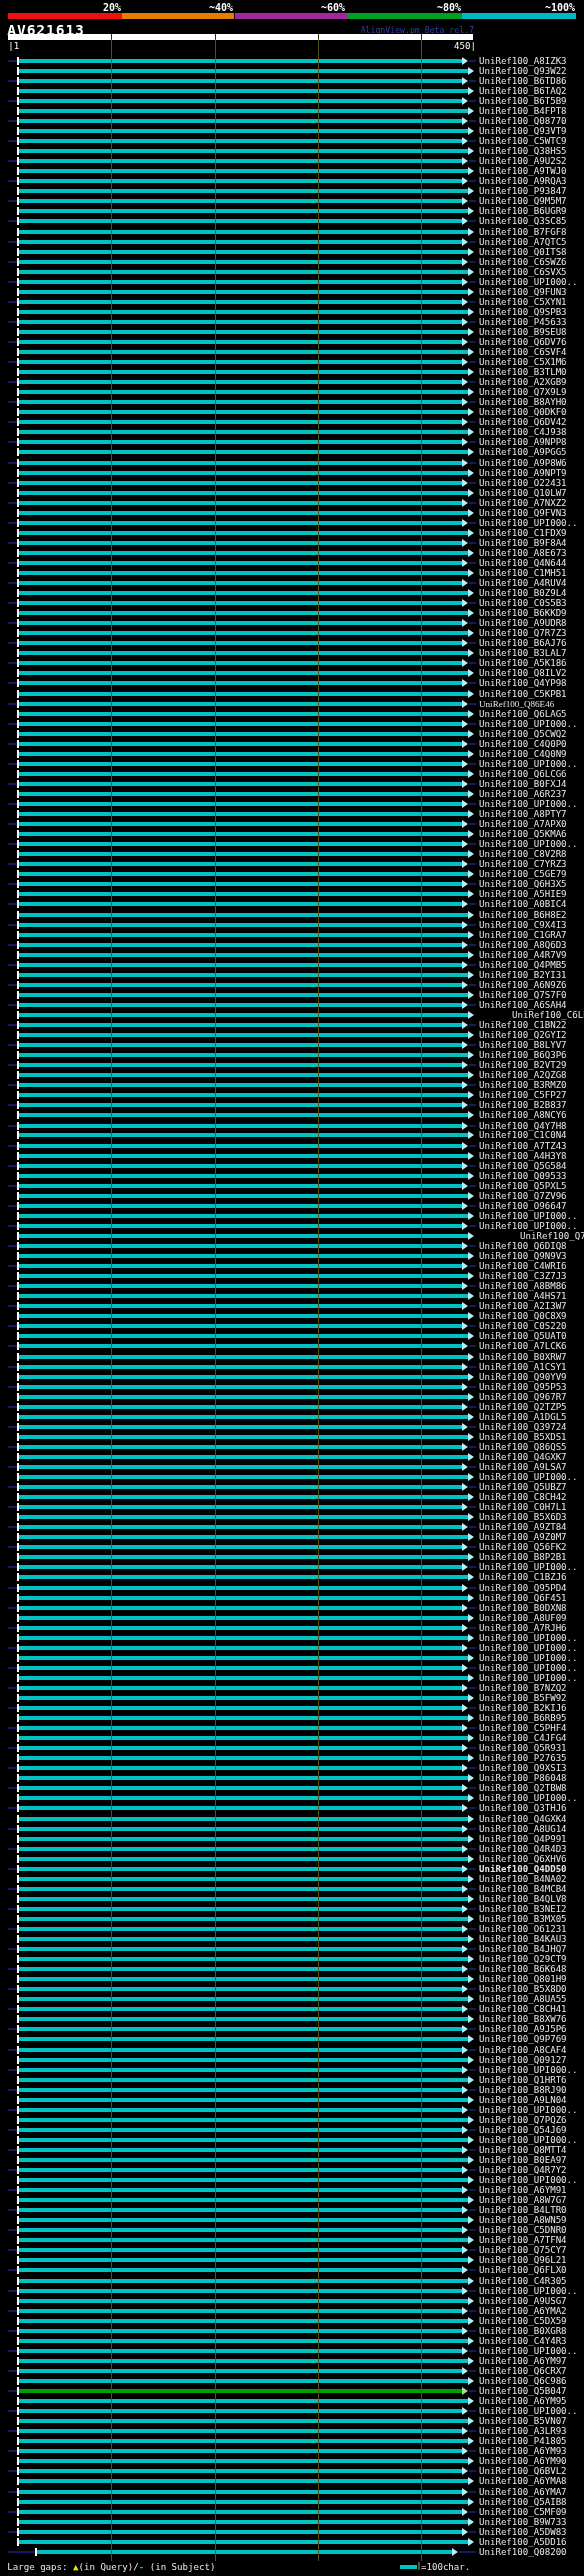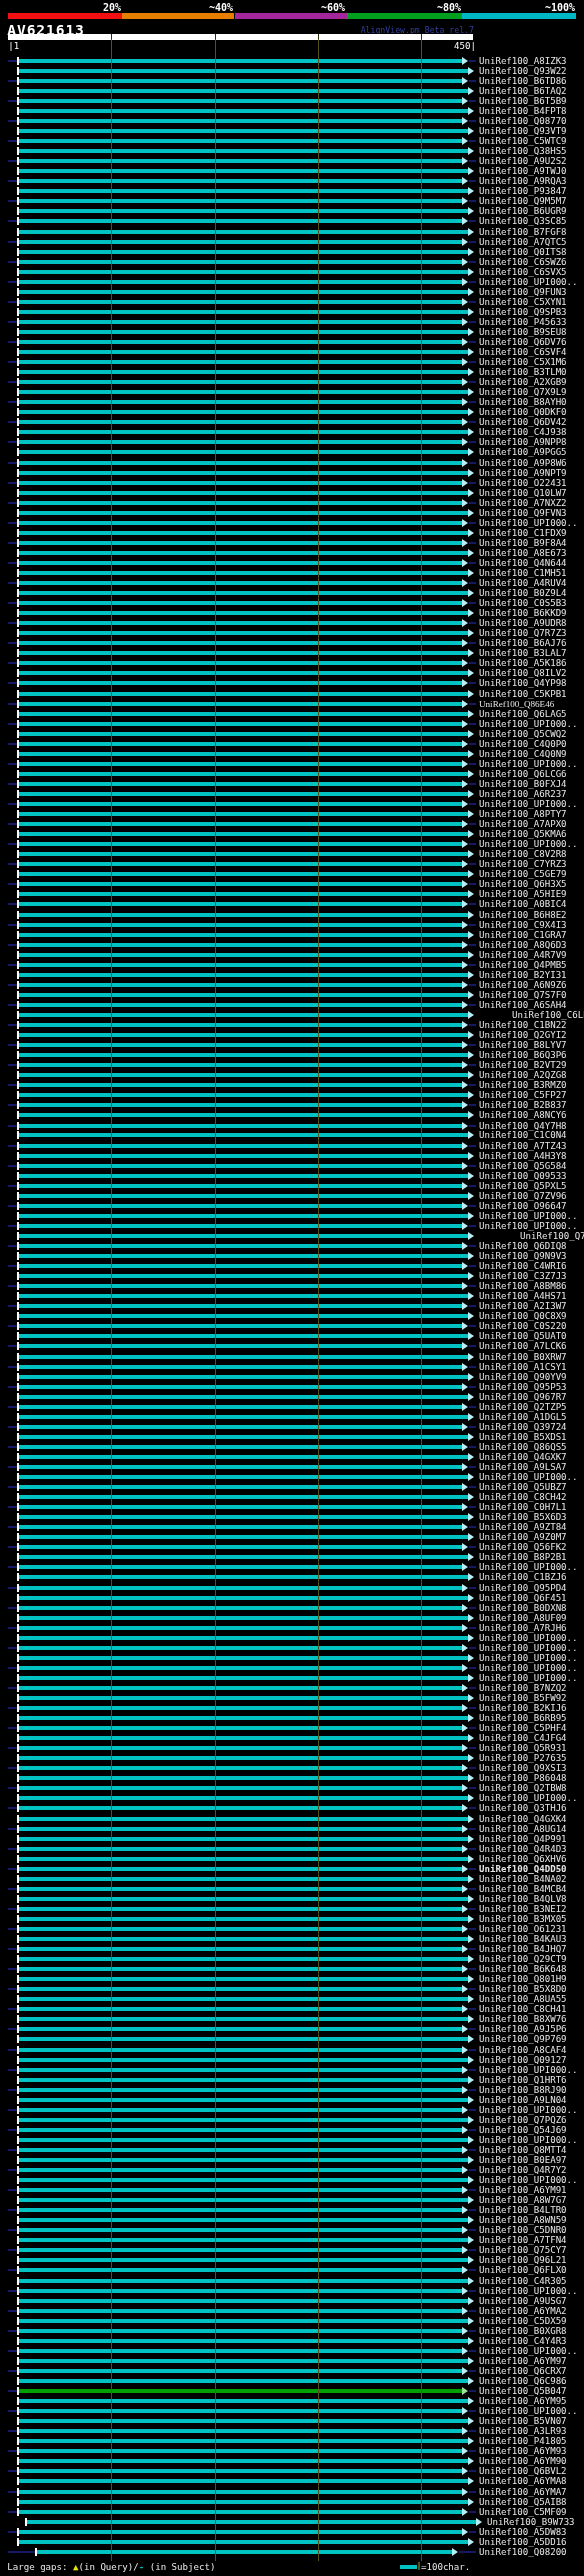"UniRef100_B9W733" div.abs { left: 8px -> 0px }
